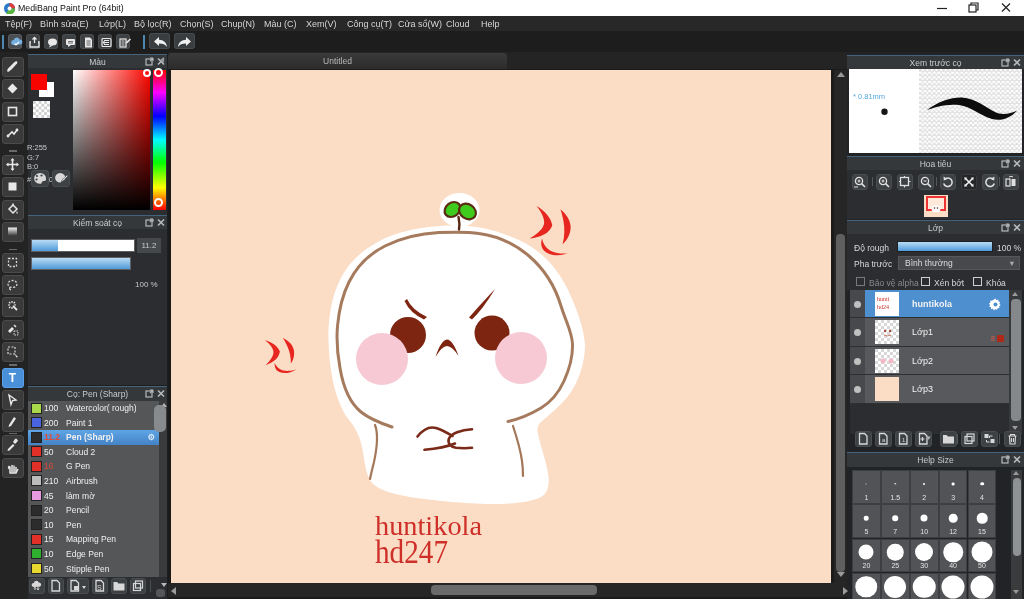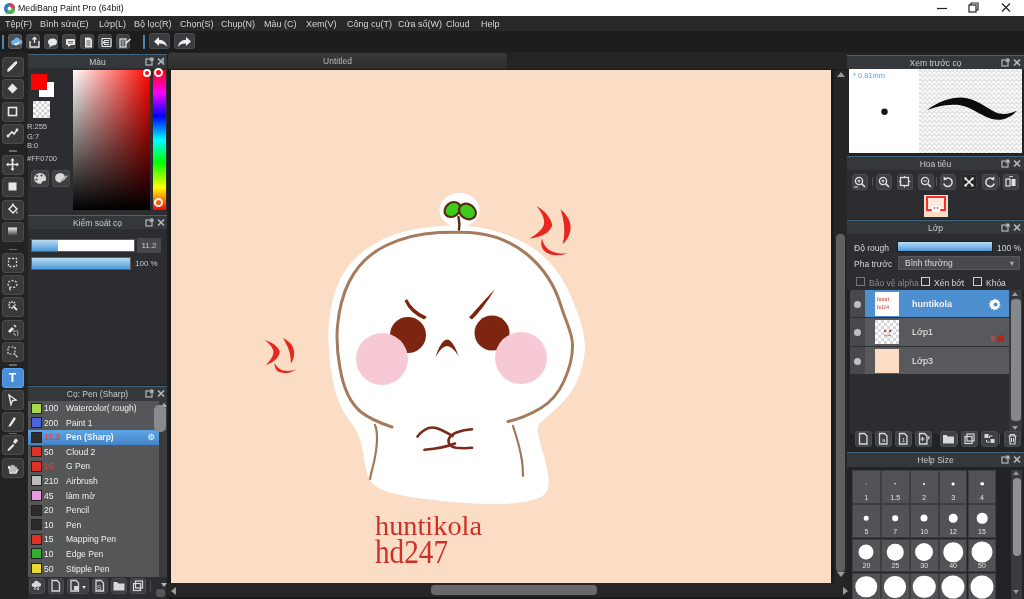"* 0.81mm" .ctxt { margin-top: none -> 21px }
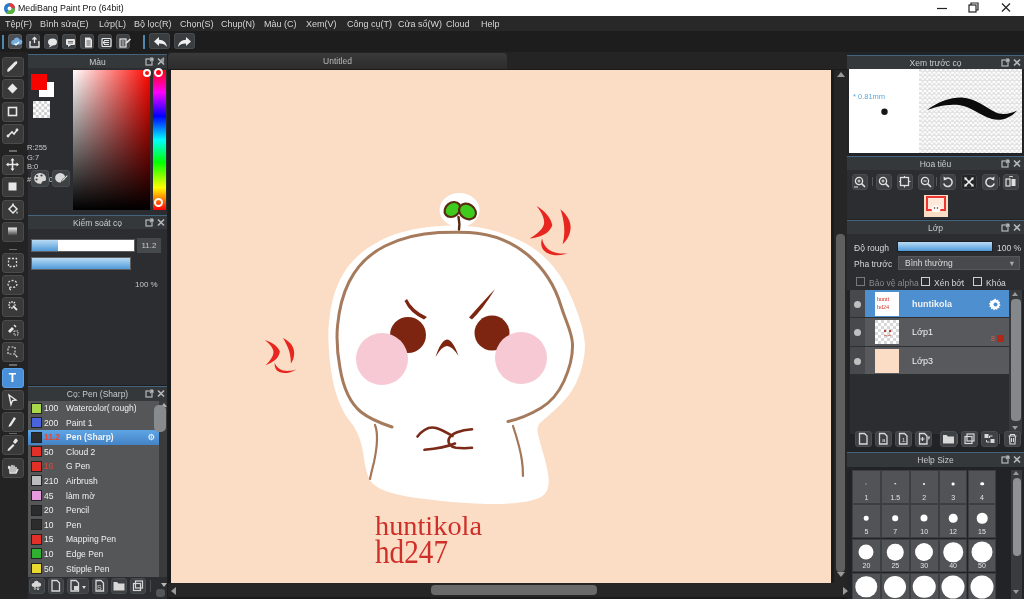"Lớp2" div.lrow { html: none -> <div> <div></div> <div></div> <div><svg> <circle></circle> <circle></circle> </svg></div> <div>Lớp2</div> </div> }
